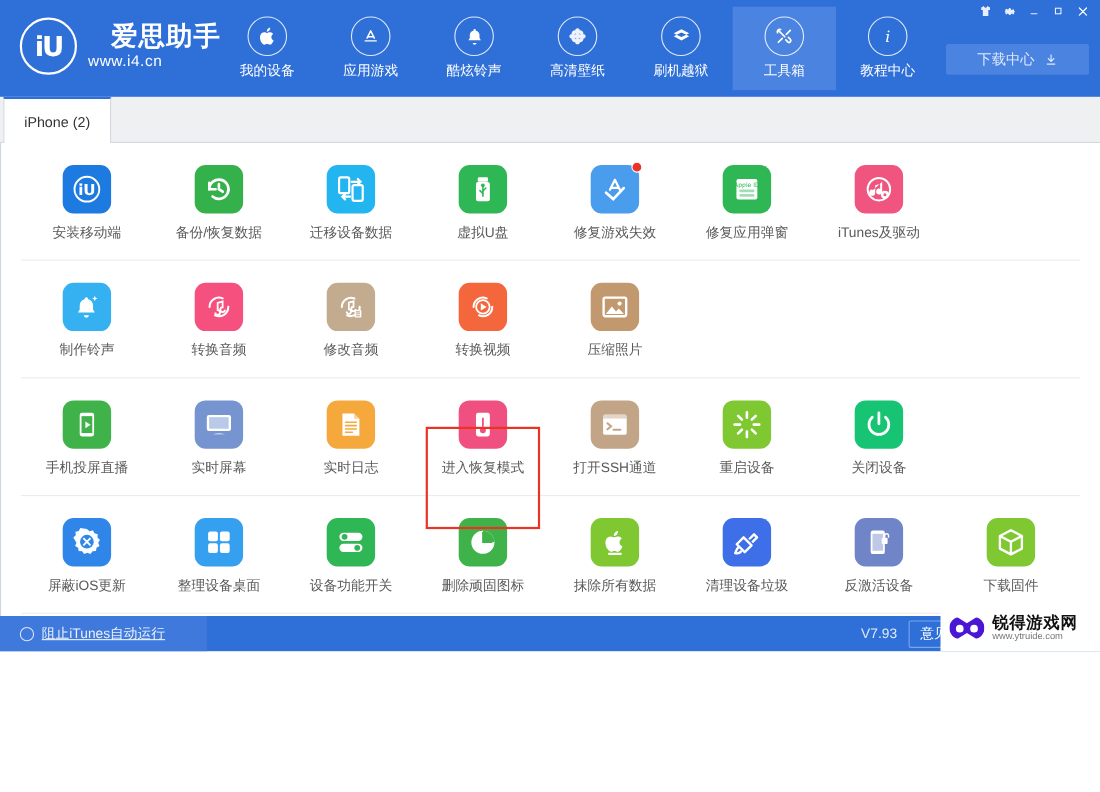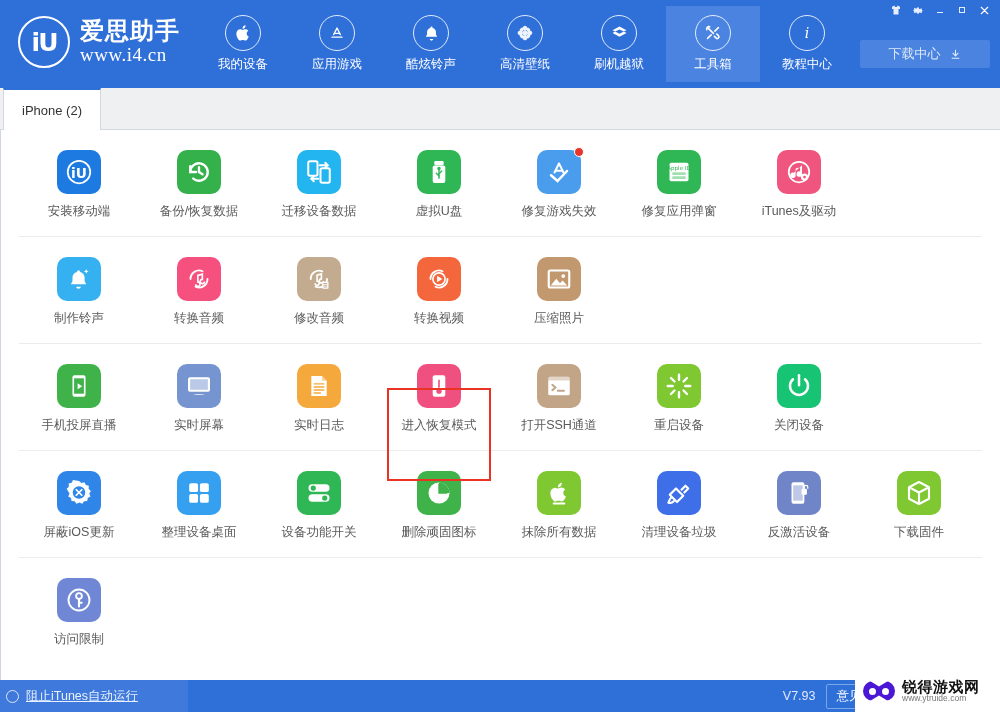"iU" #app { height: 712px -> 592px }
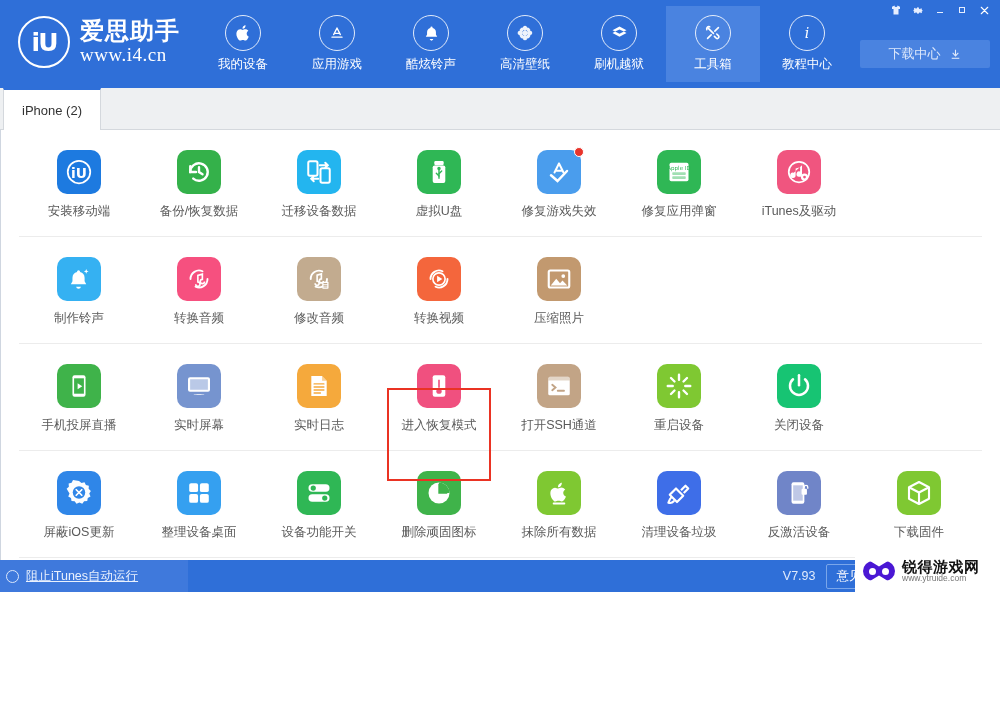"爱思助手" .logo-cn { margin-left: none -> 21px }
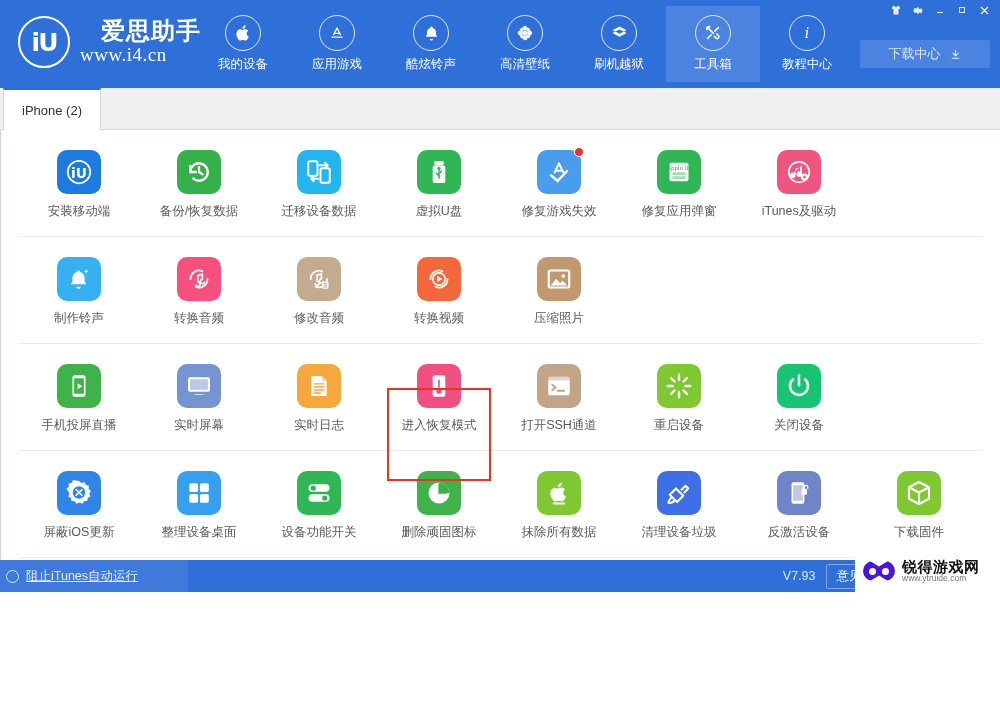"www.i4.cn" .logo-url { font-family: Liberation Serif, serif -> Liberation Sans, sans-serif; font-size: 19px -> 14px }
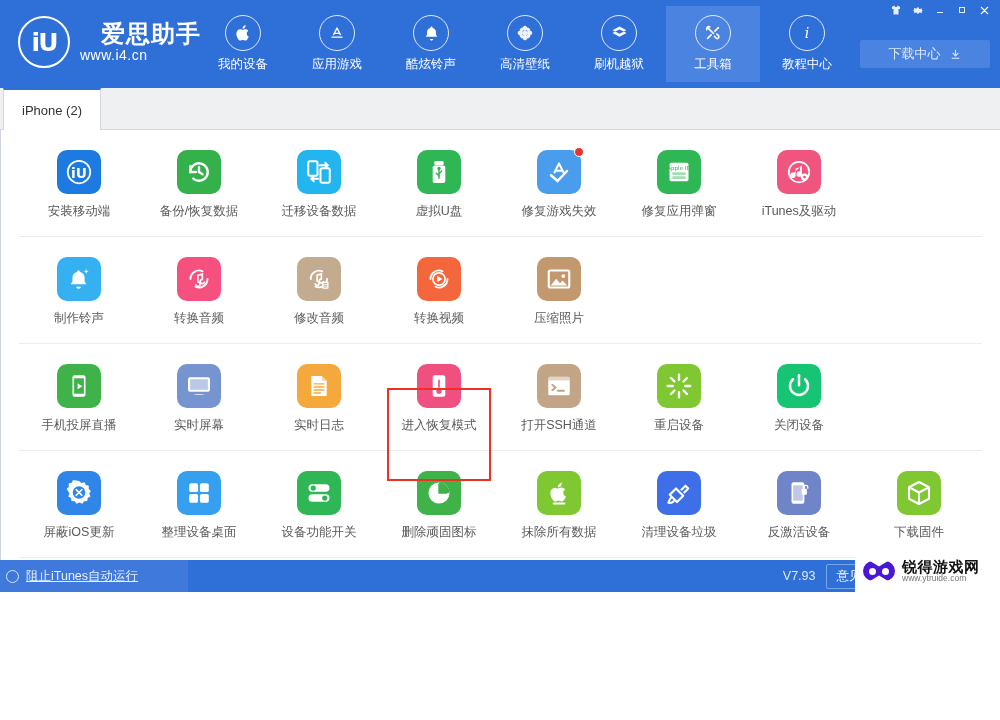"阻止iTunes自动运行" .sb-left { padding-left: 6px -> 18px }
